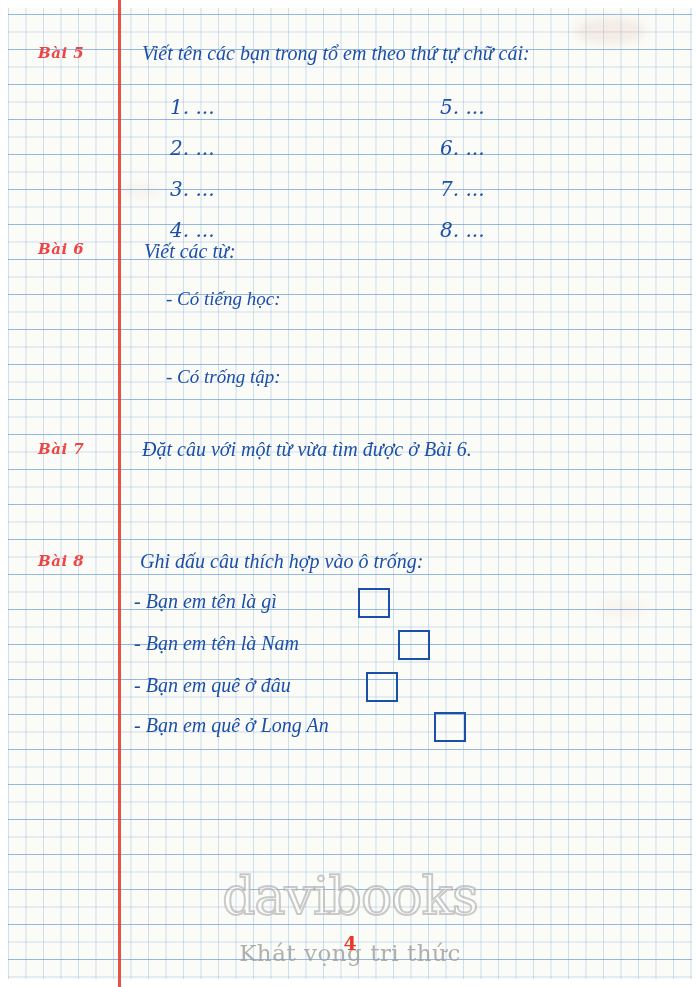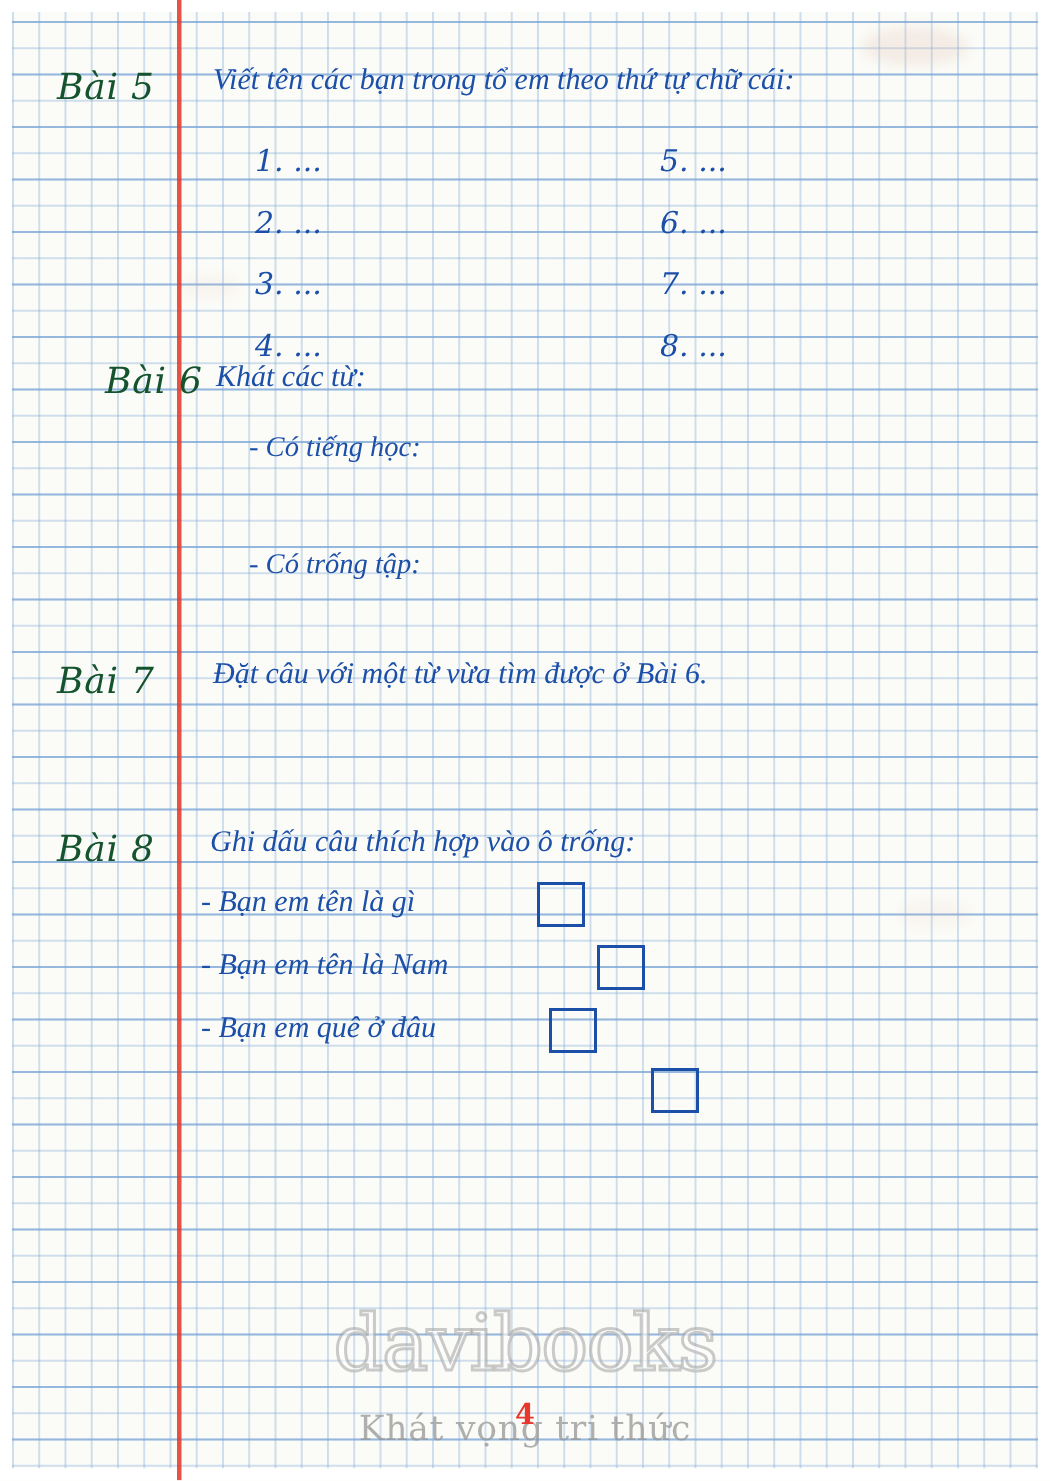"Bài 5" .label { color: #14532d -> #ef4444; font-size: 24px -> 15px; font-weight: normal -> bold }
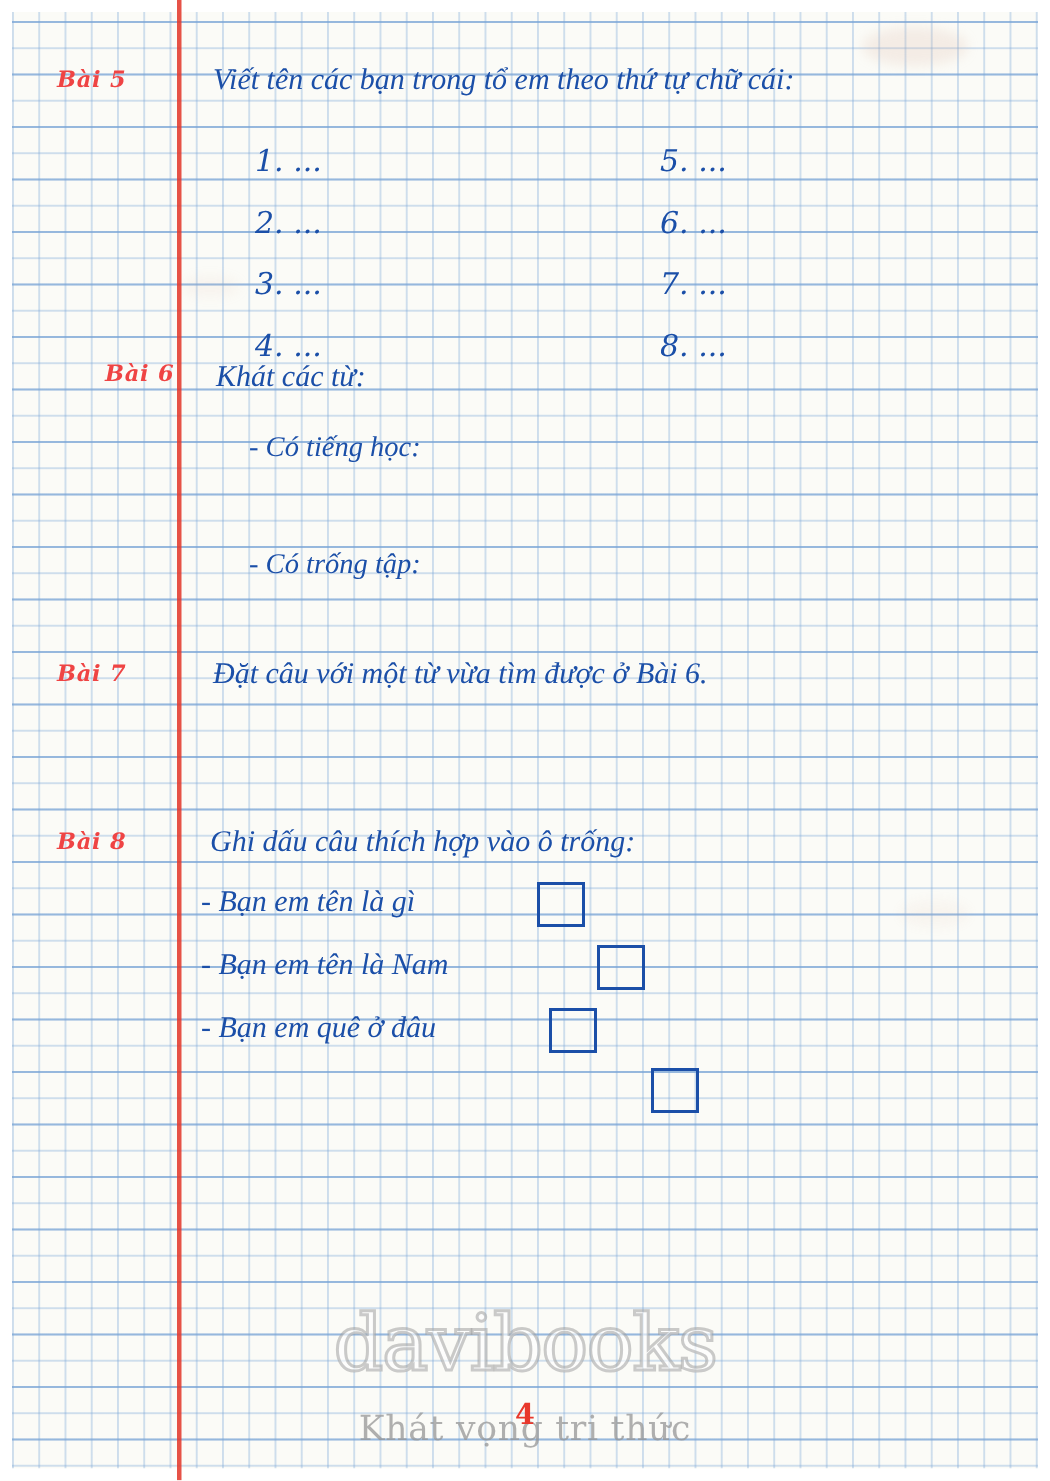"Bài 6" div.label { margin-left: 32px -> none }
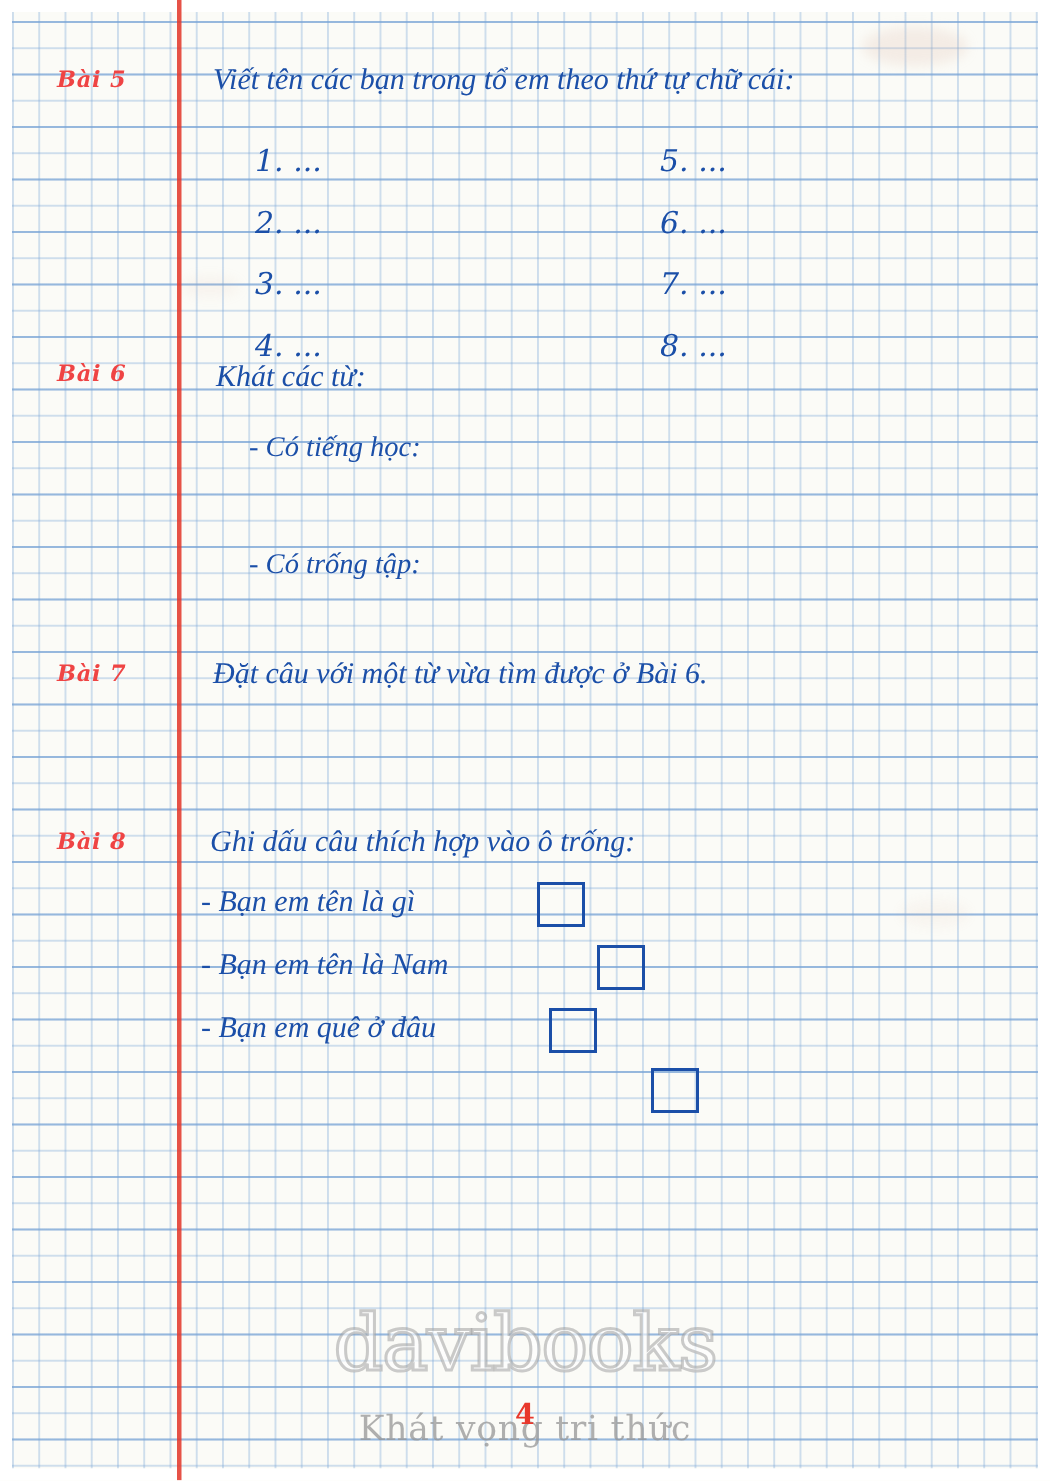"Khát các từ:" div.hw { text: Khát -> Viết }
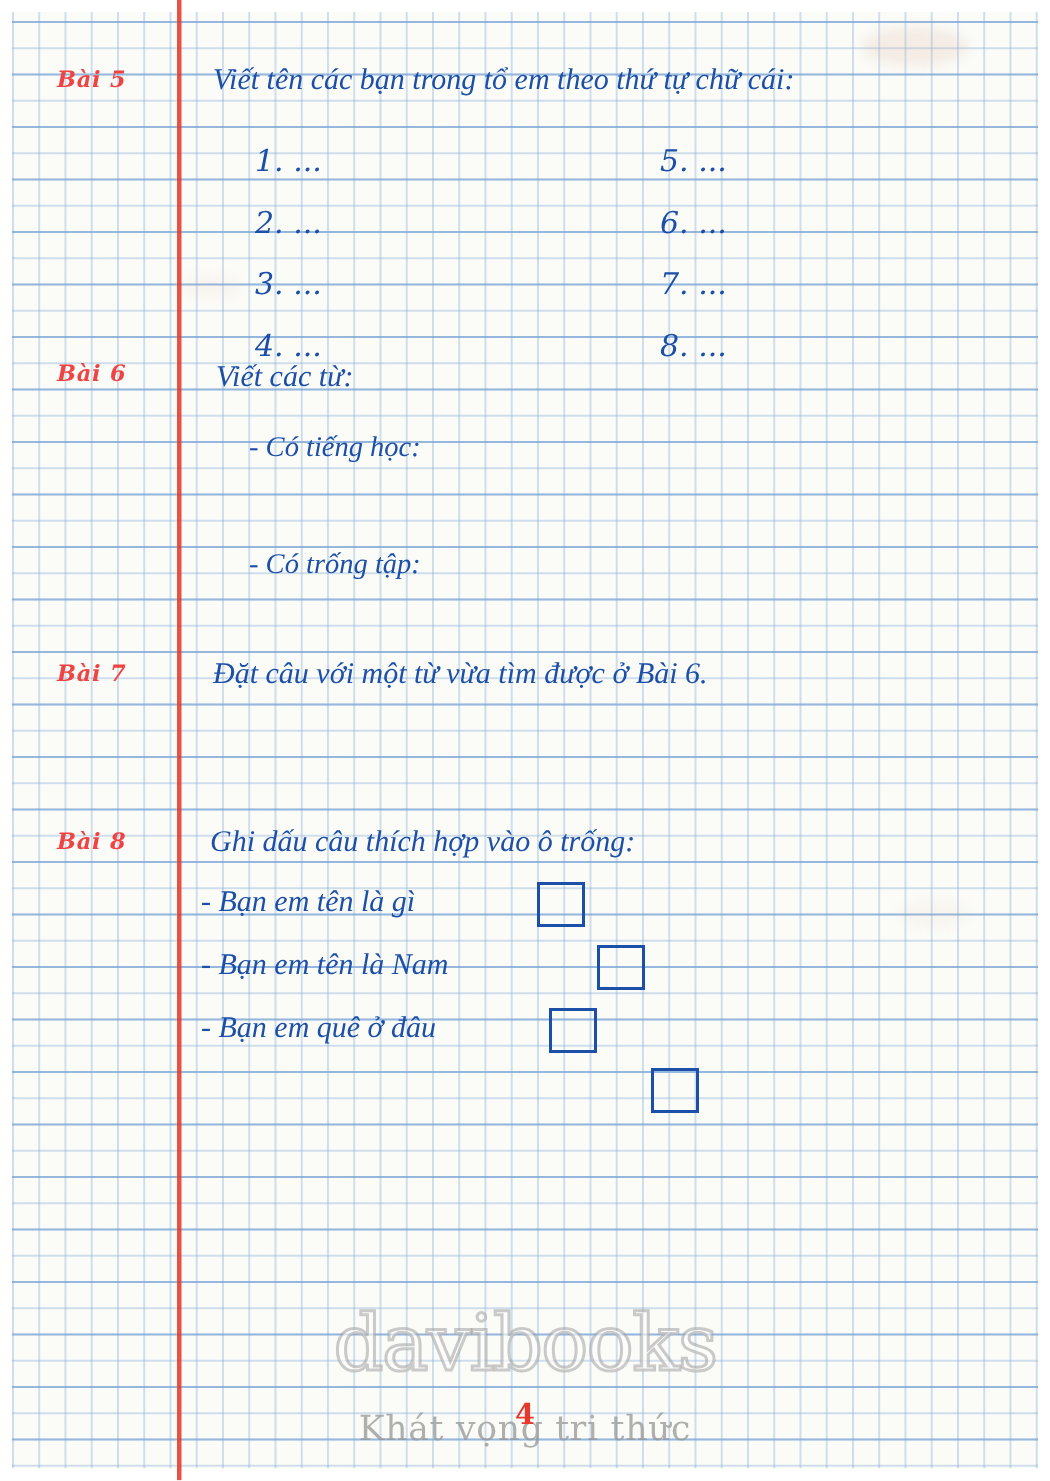"- Bạn em quê ở Long" div.hw { html: none -> <div>- Bạn em quê ở Long An</div> }
